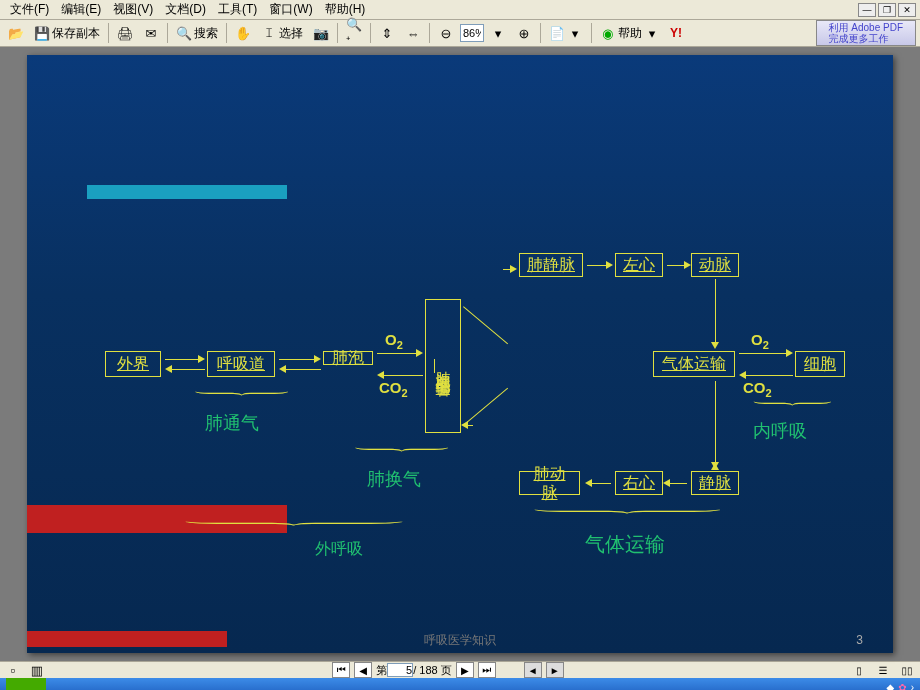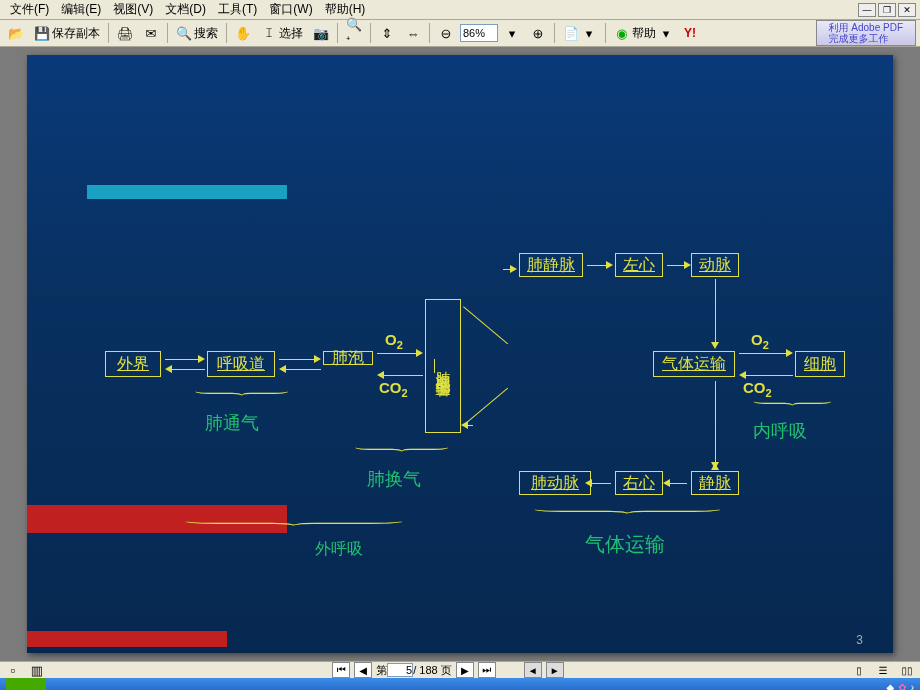"86%" .zoom-input { width: 38px -> 24px }
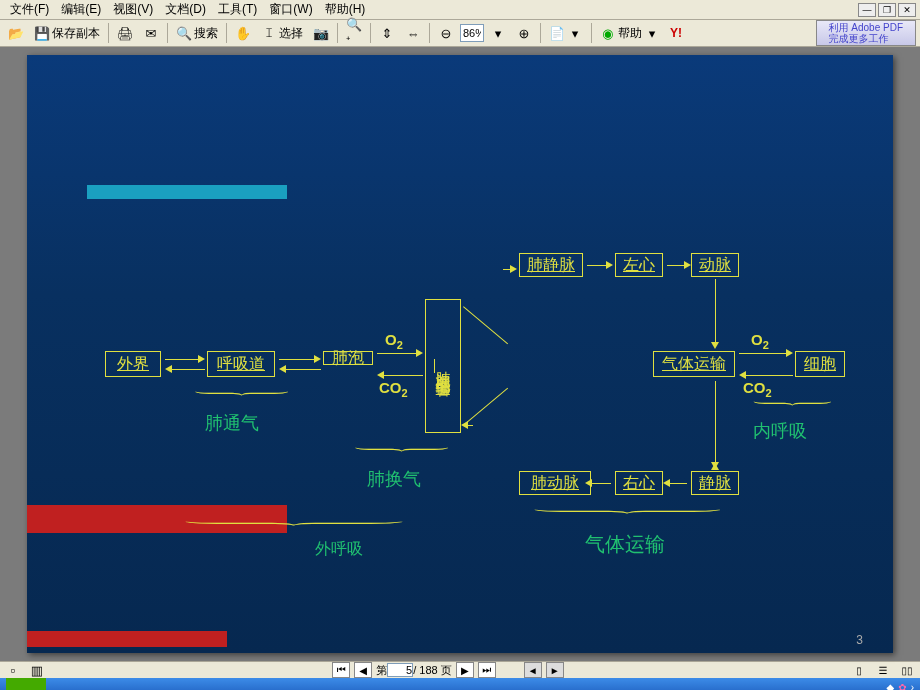"肺动脉" div.dbox { width: 72px -> 61px }
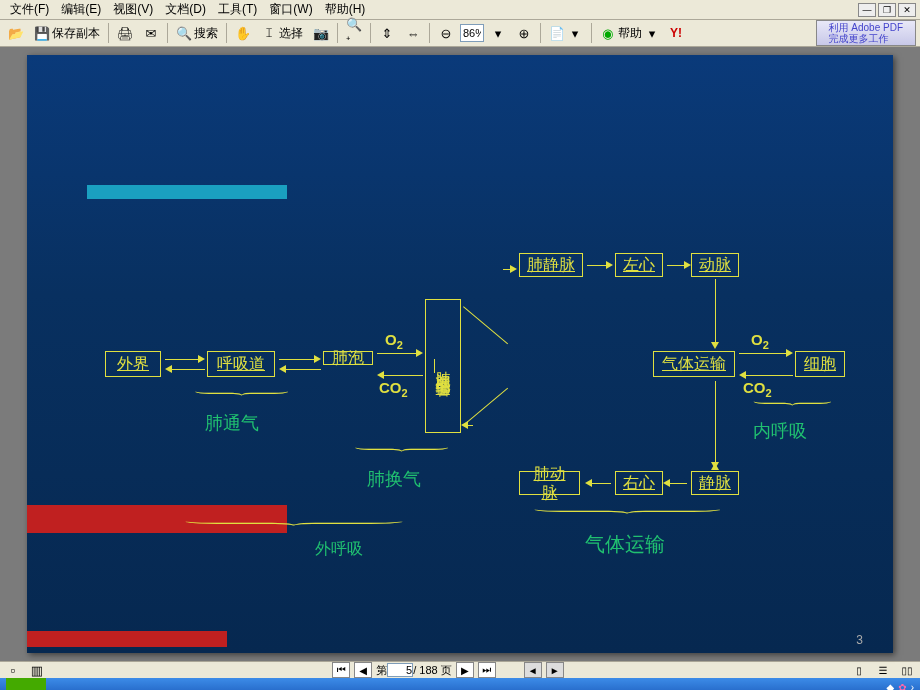"呼吸医学知识" div { html: none -> <div>呼吸医学知识</div> }
